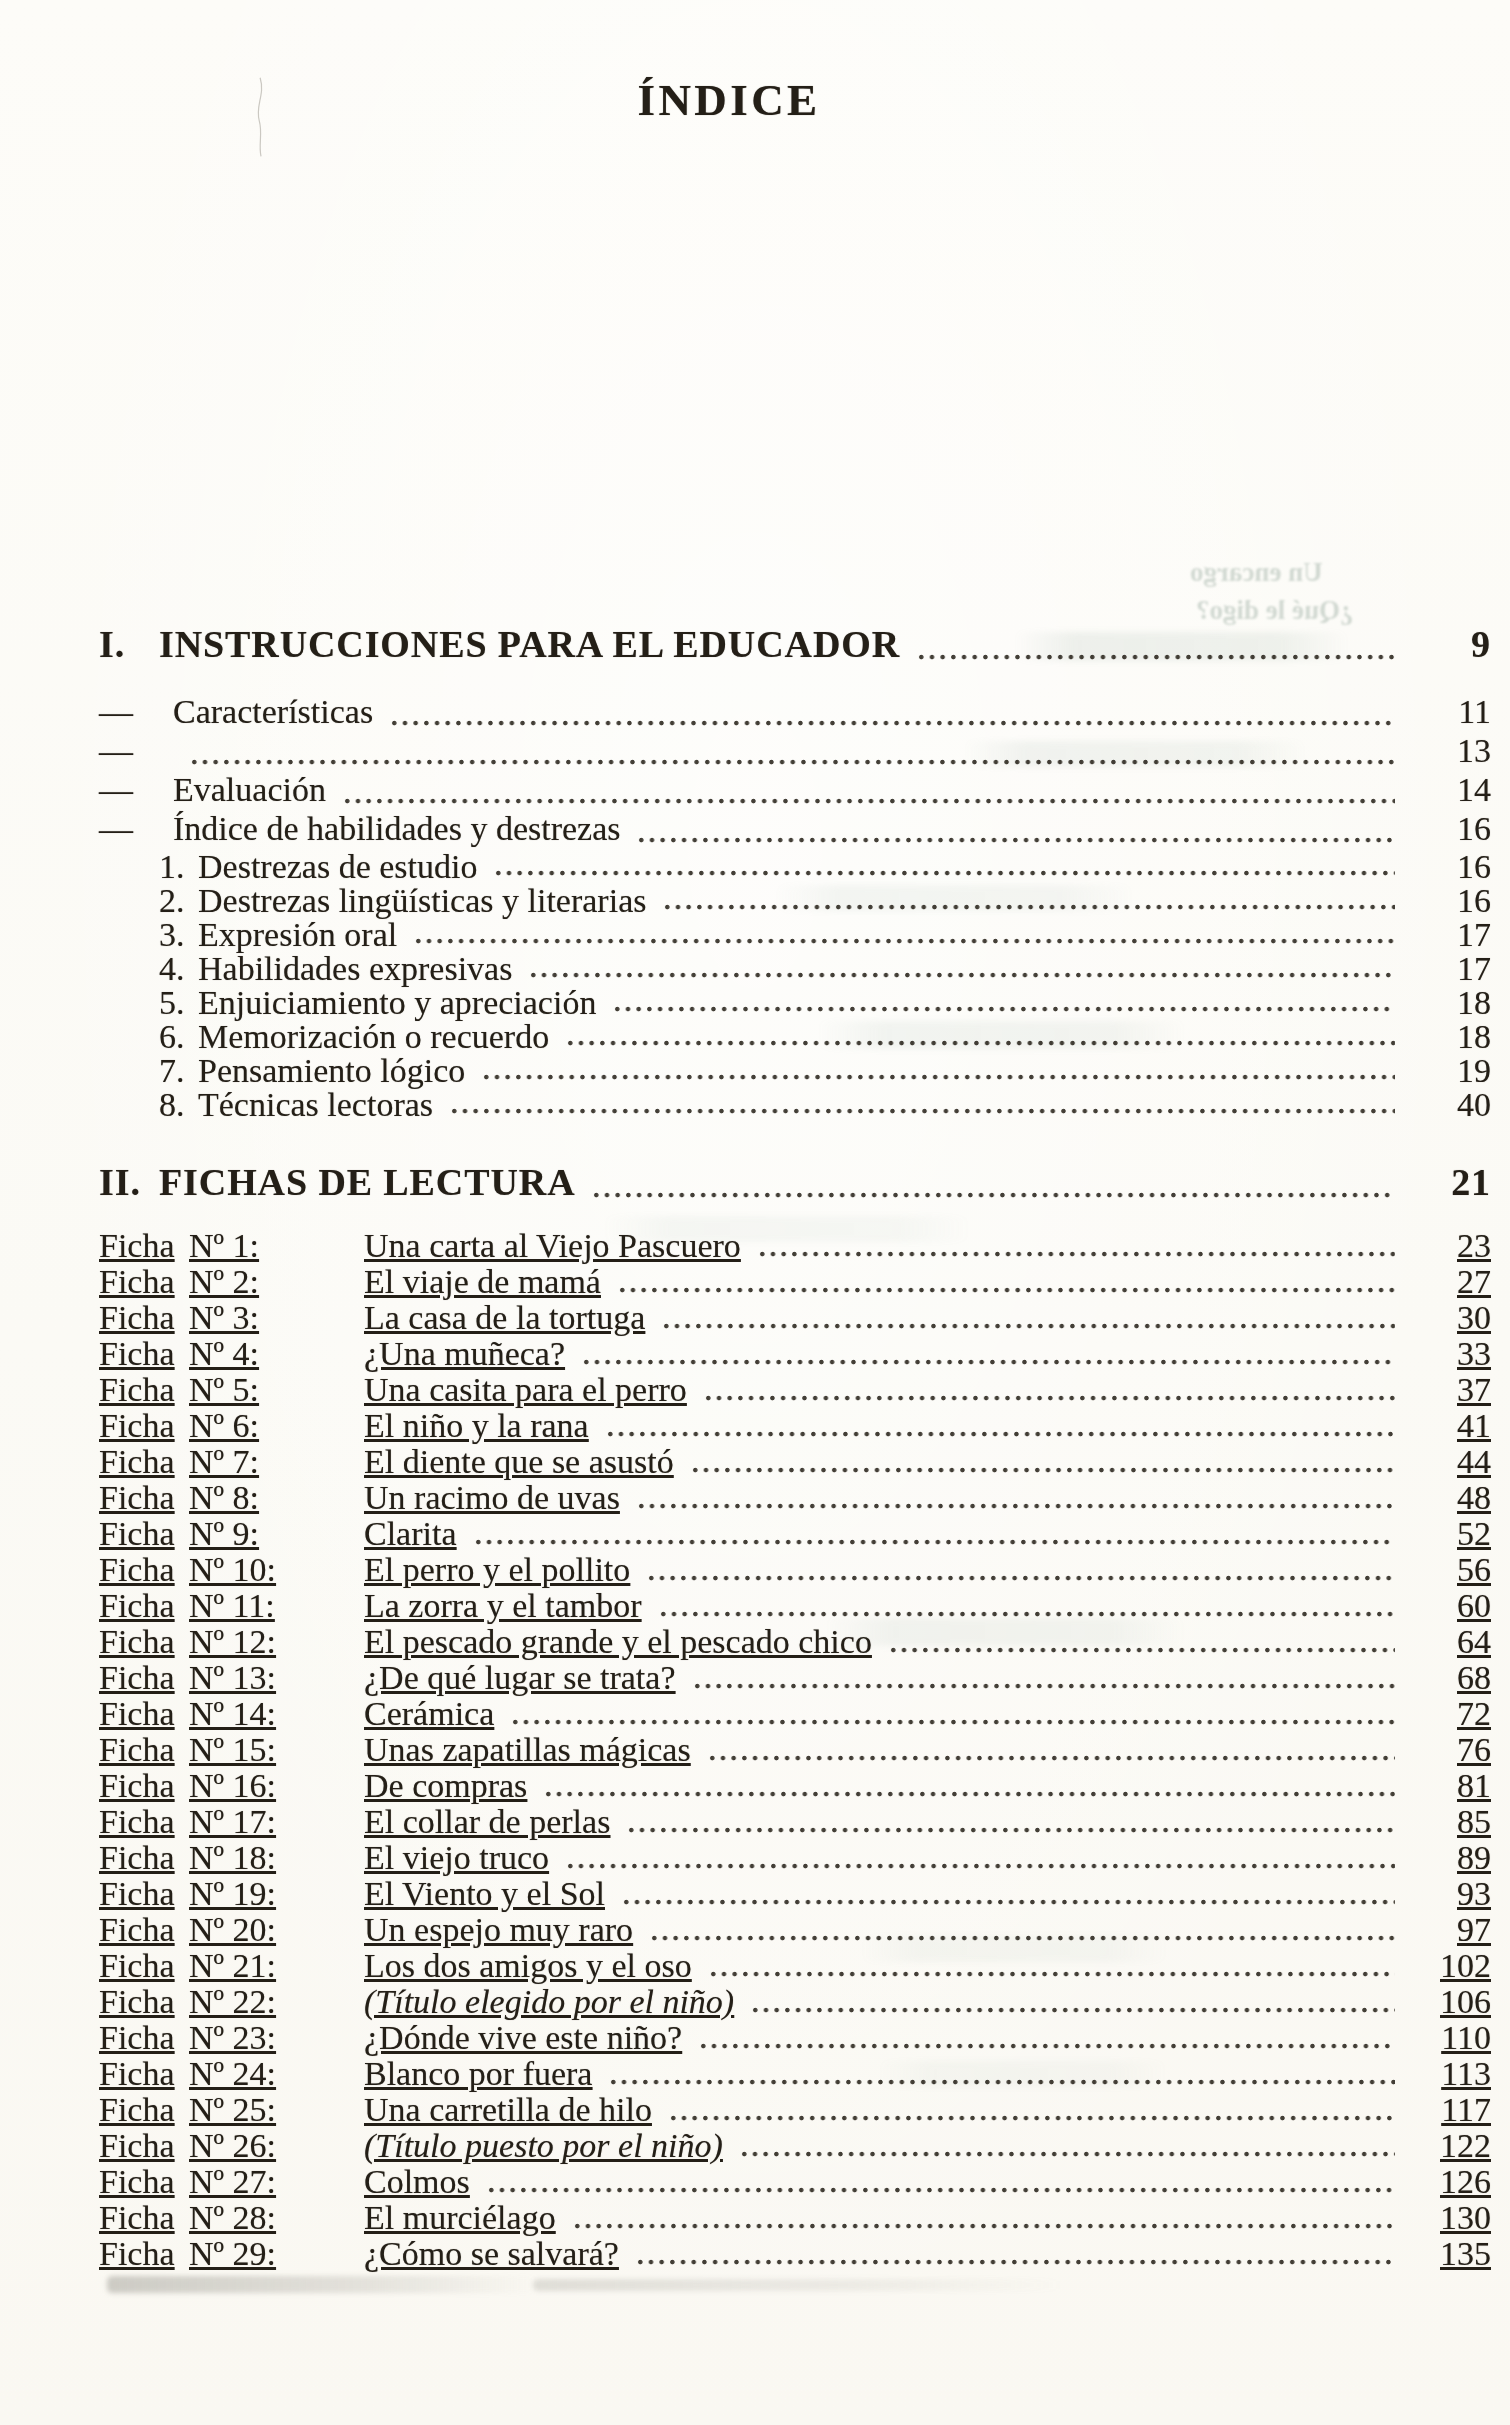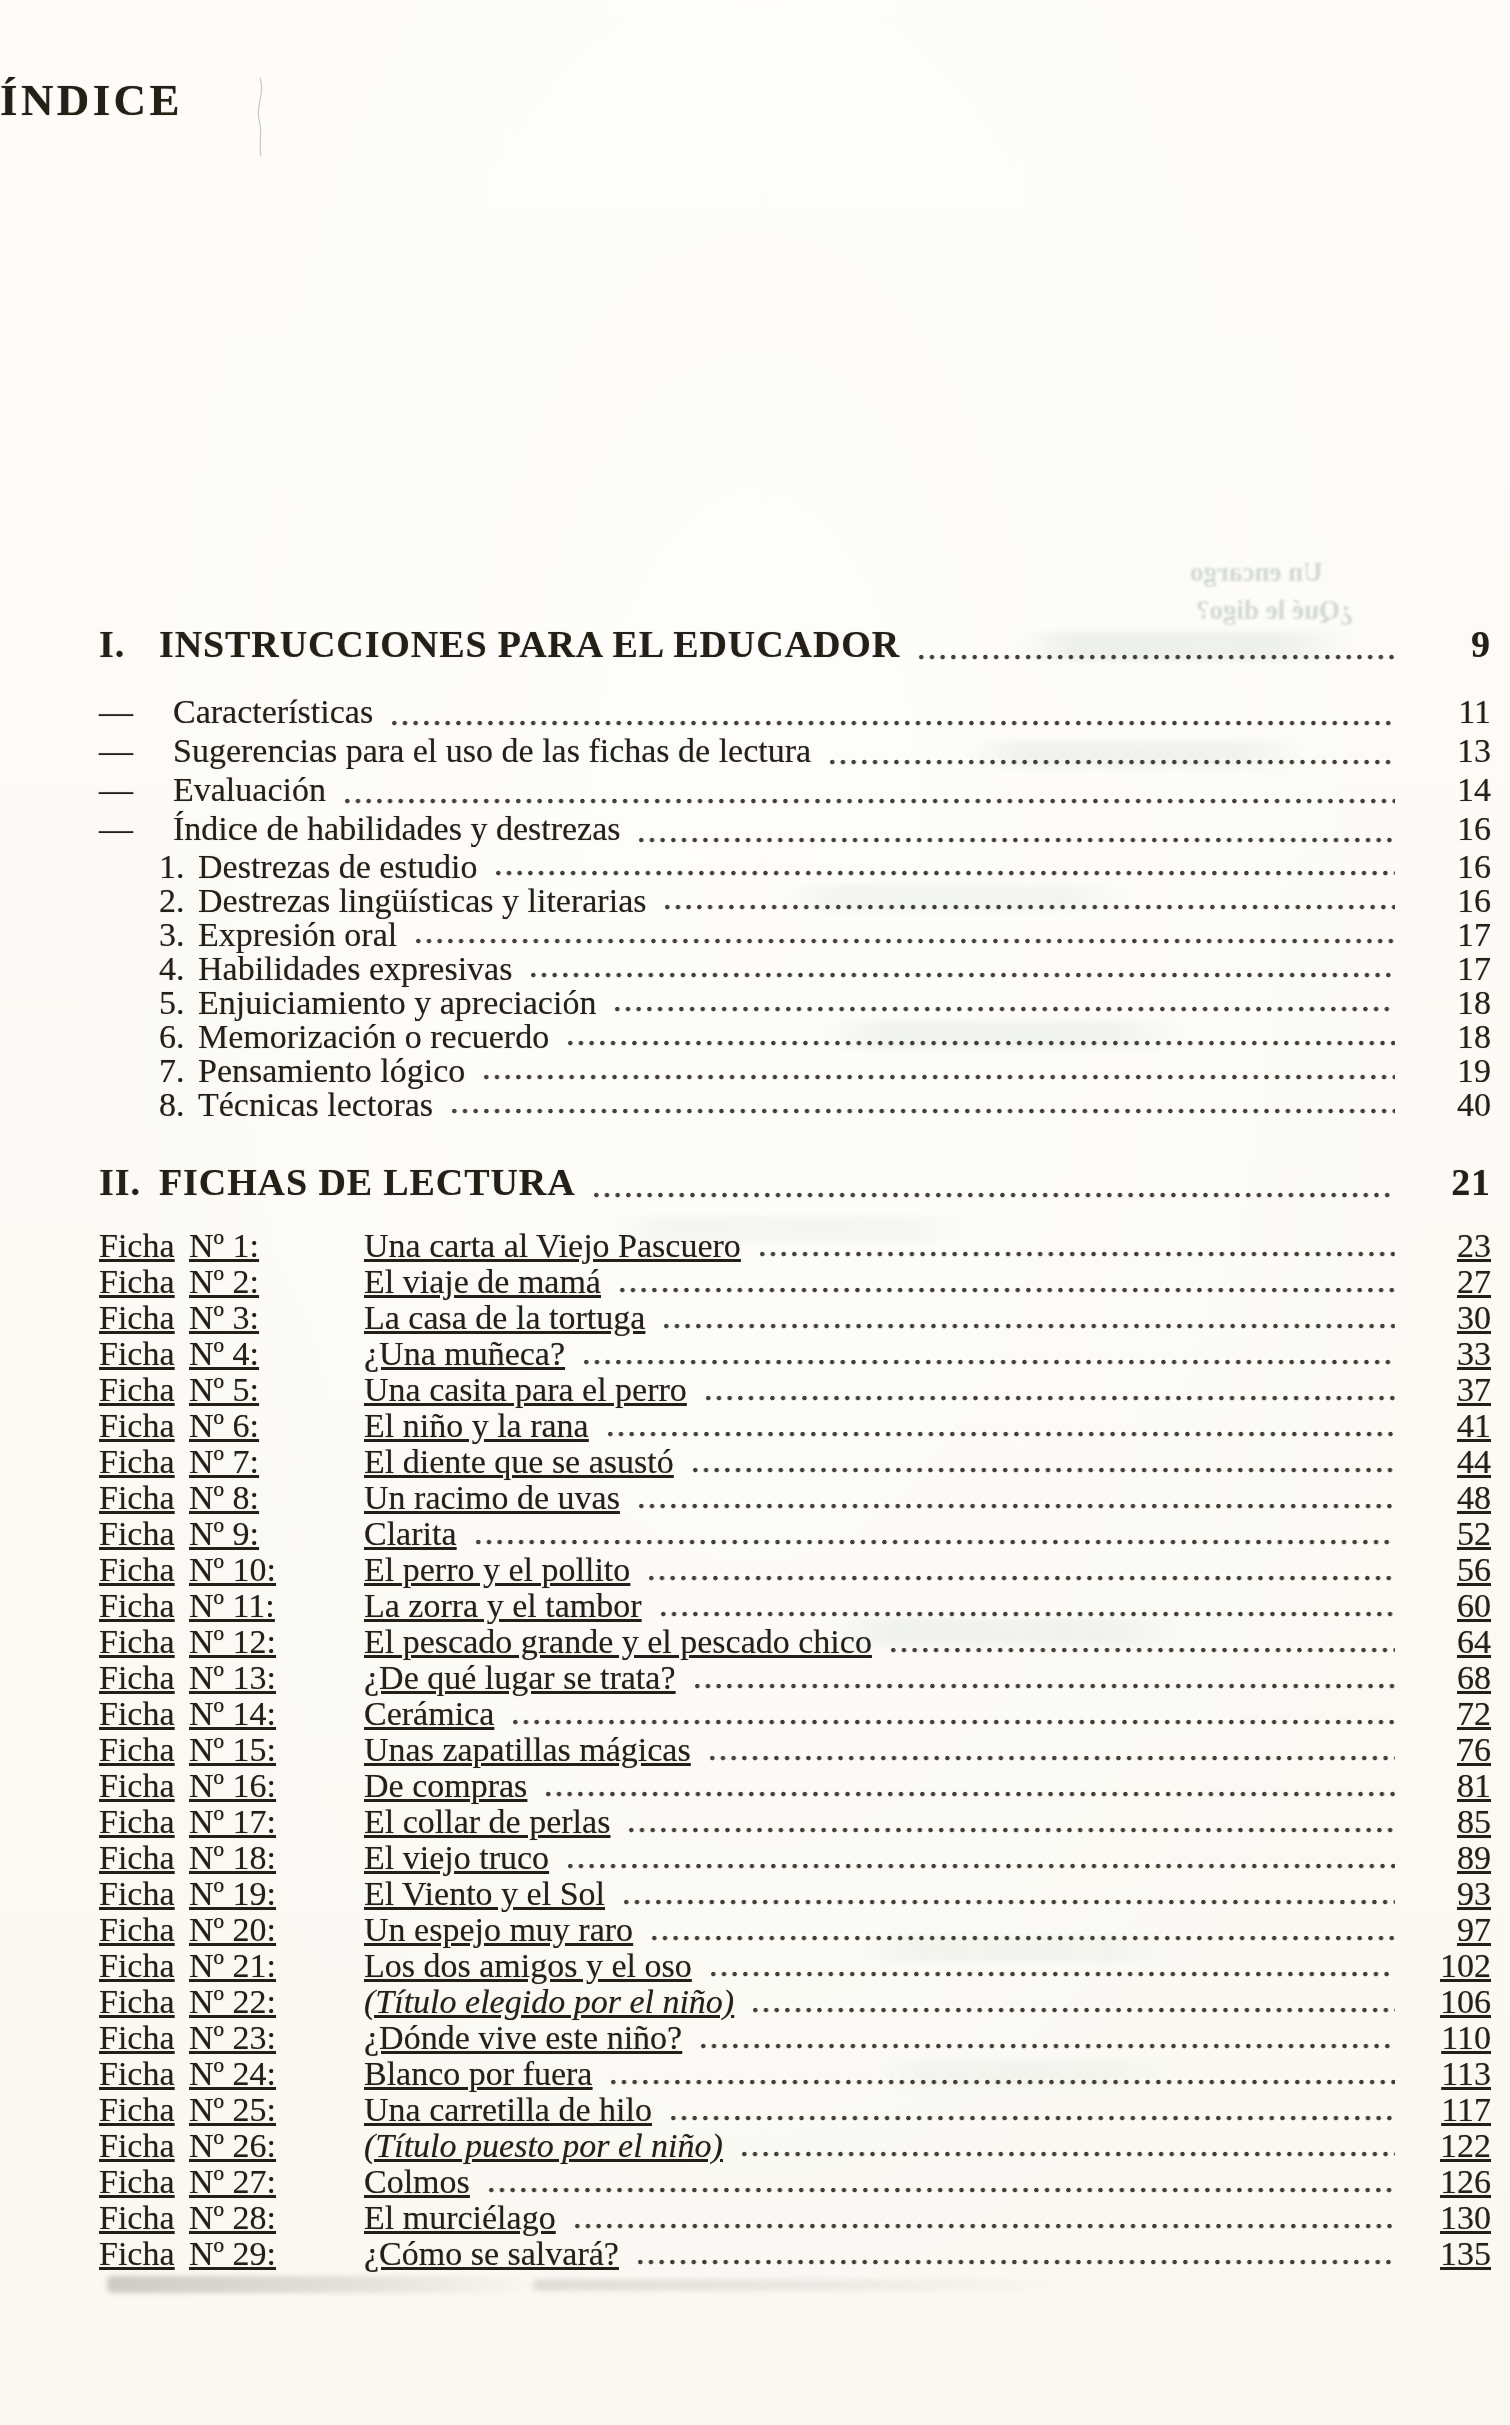"ÍNDICE" .title { text-align: left -> center }
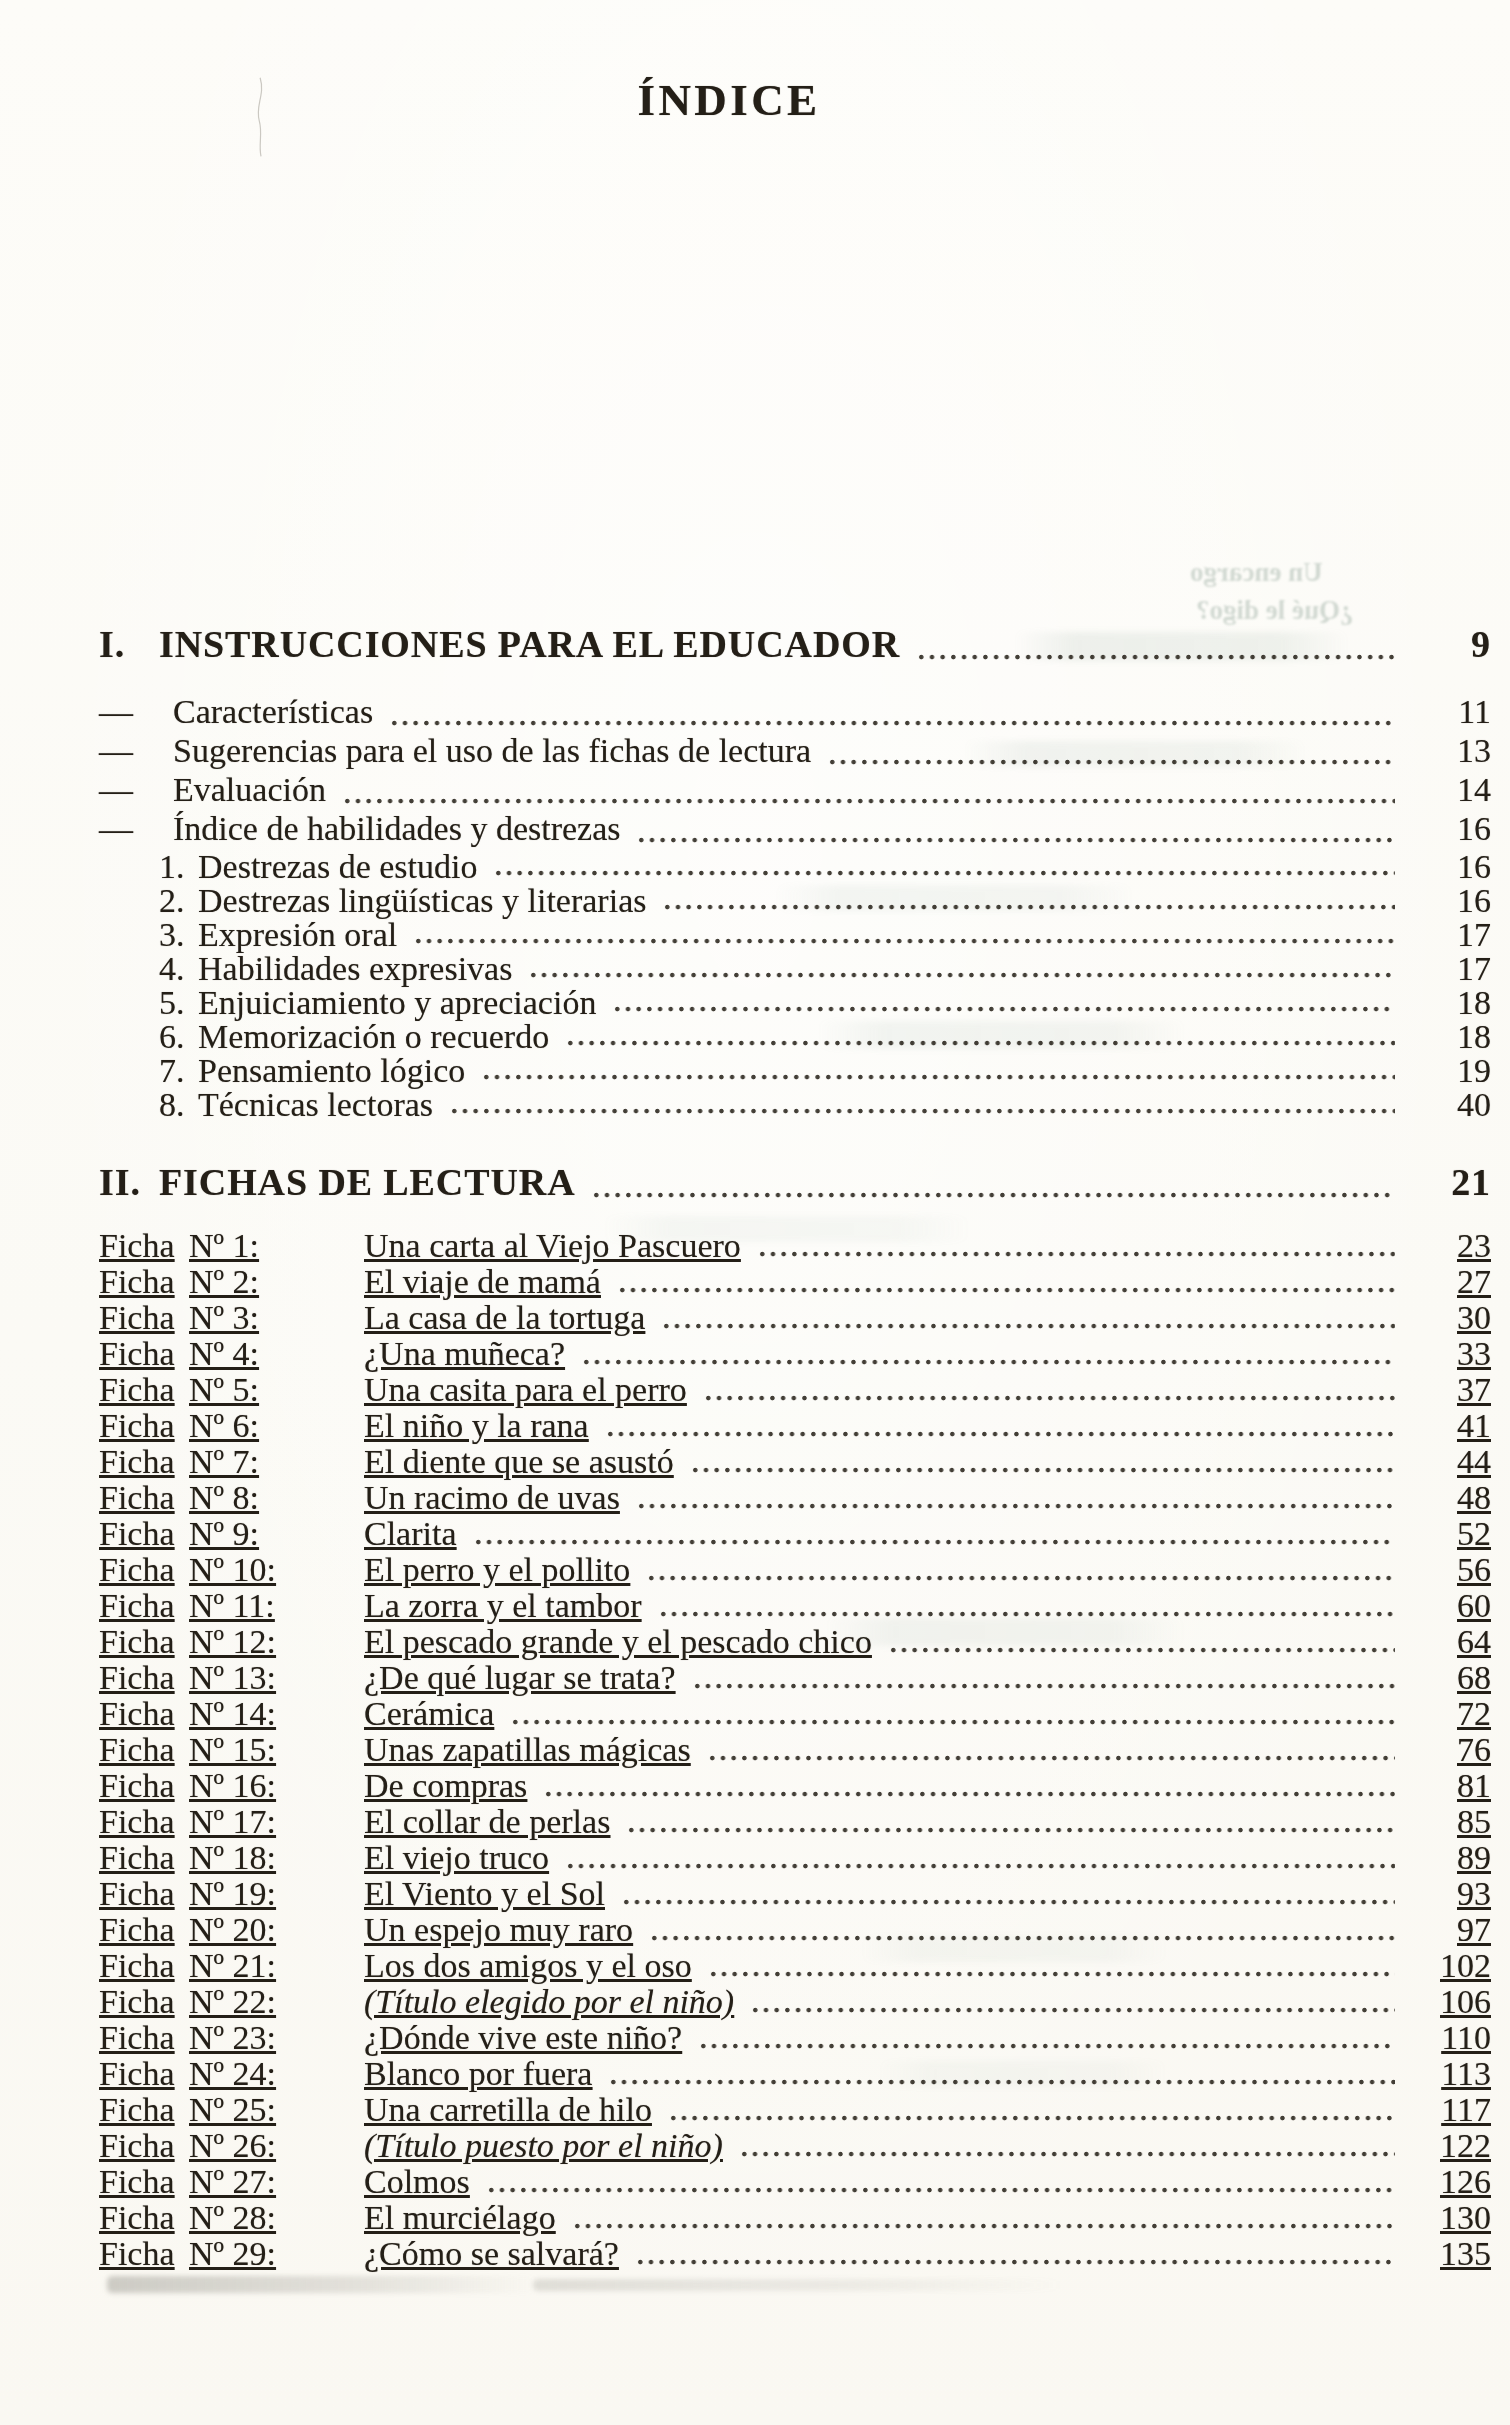"Sugerencias para el uso de" span.txt { html: <span>Sugerencias para el uso de las fichas de lectura</span> -> none }
